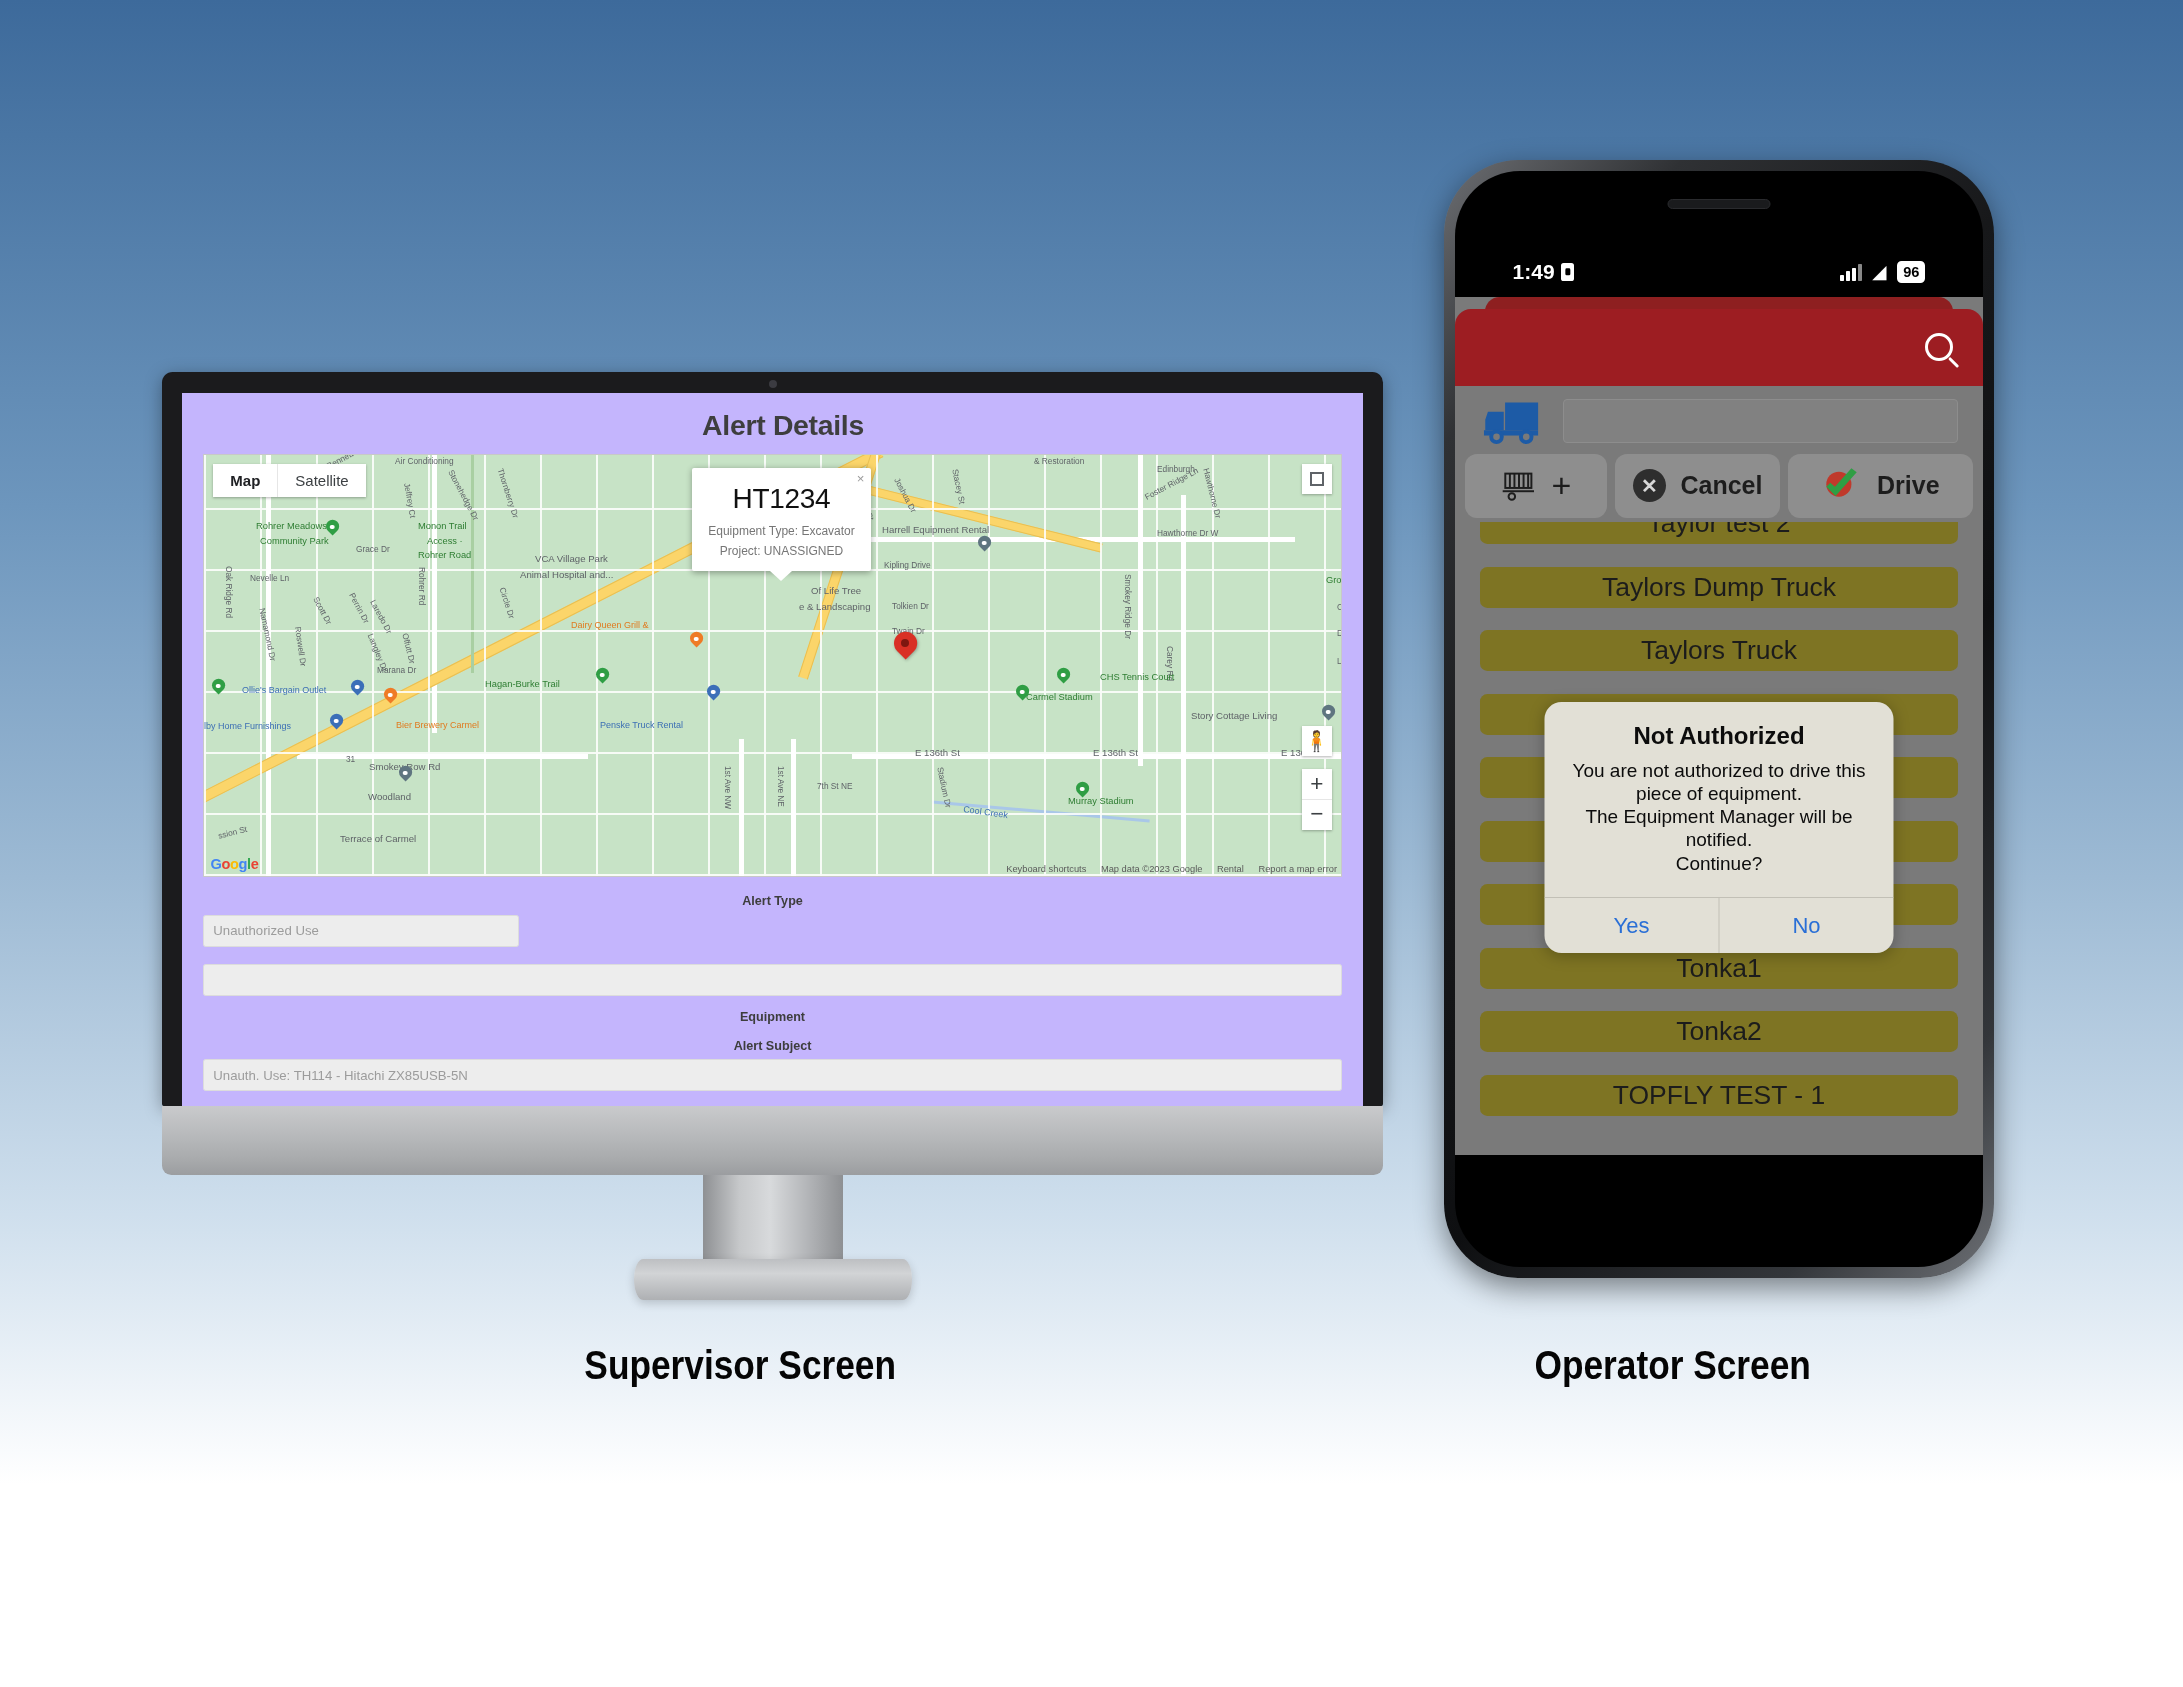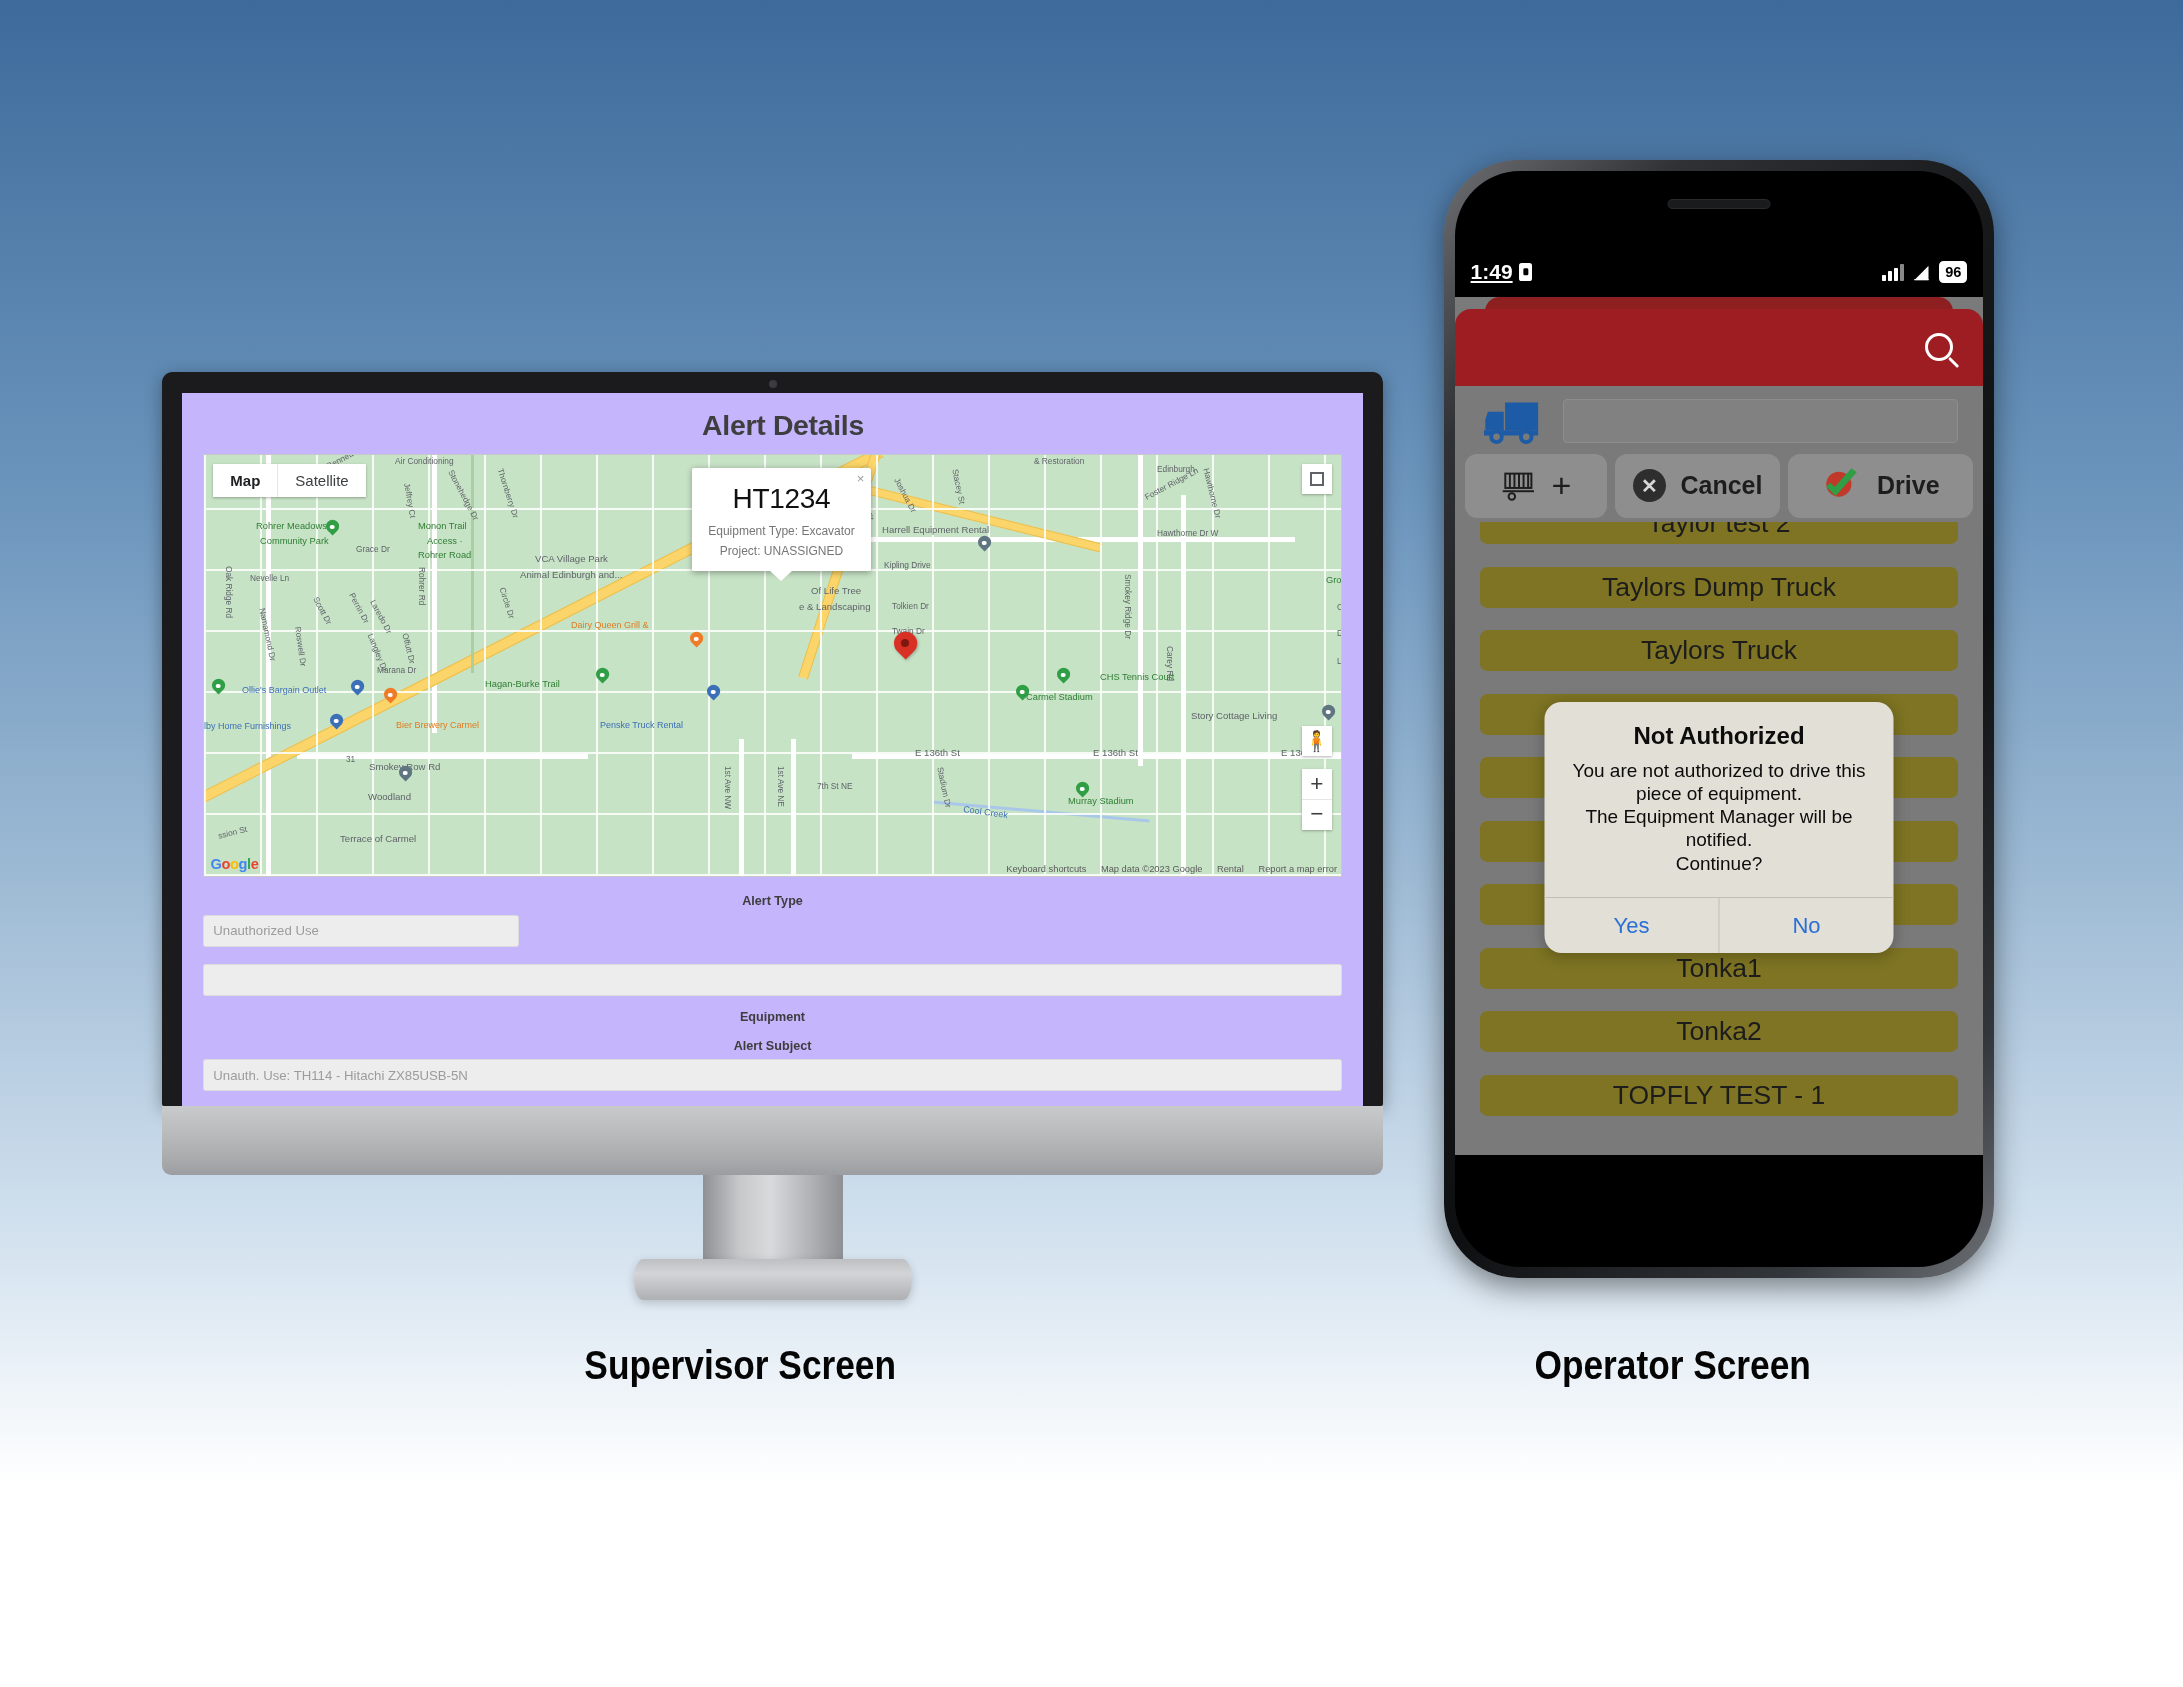"1:49" .ph-status { padding: 0 16px -> 0 58px; text-decoration: underline -> none }
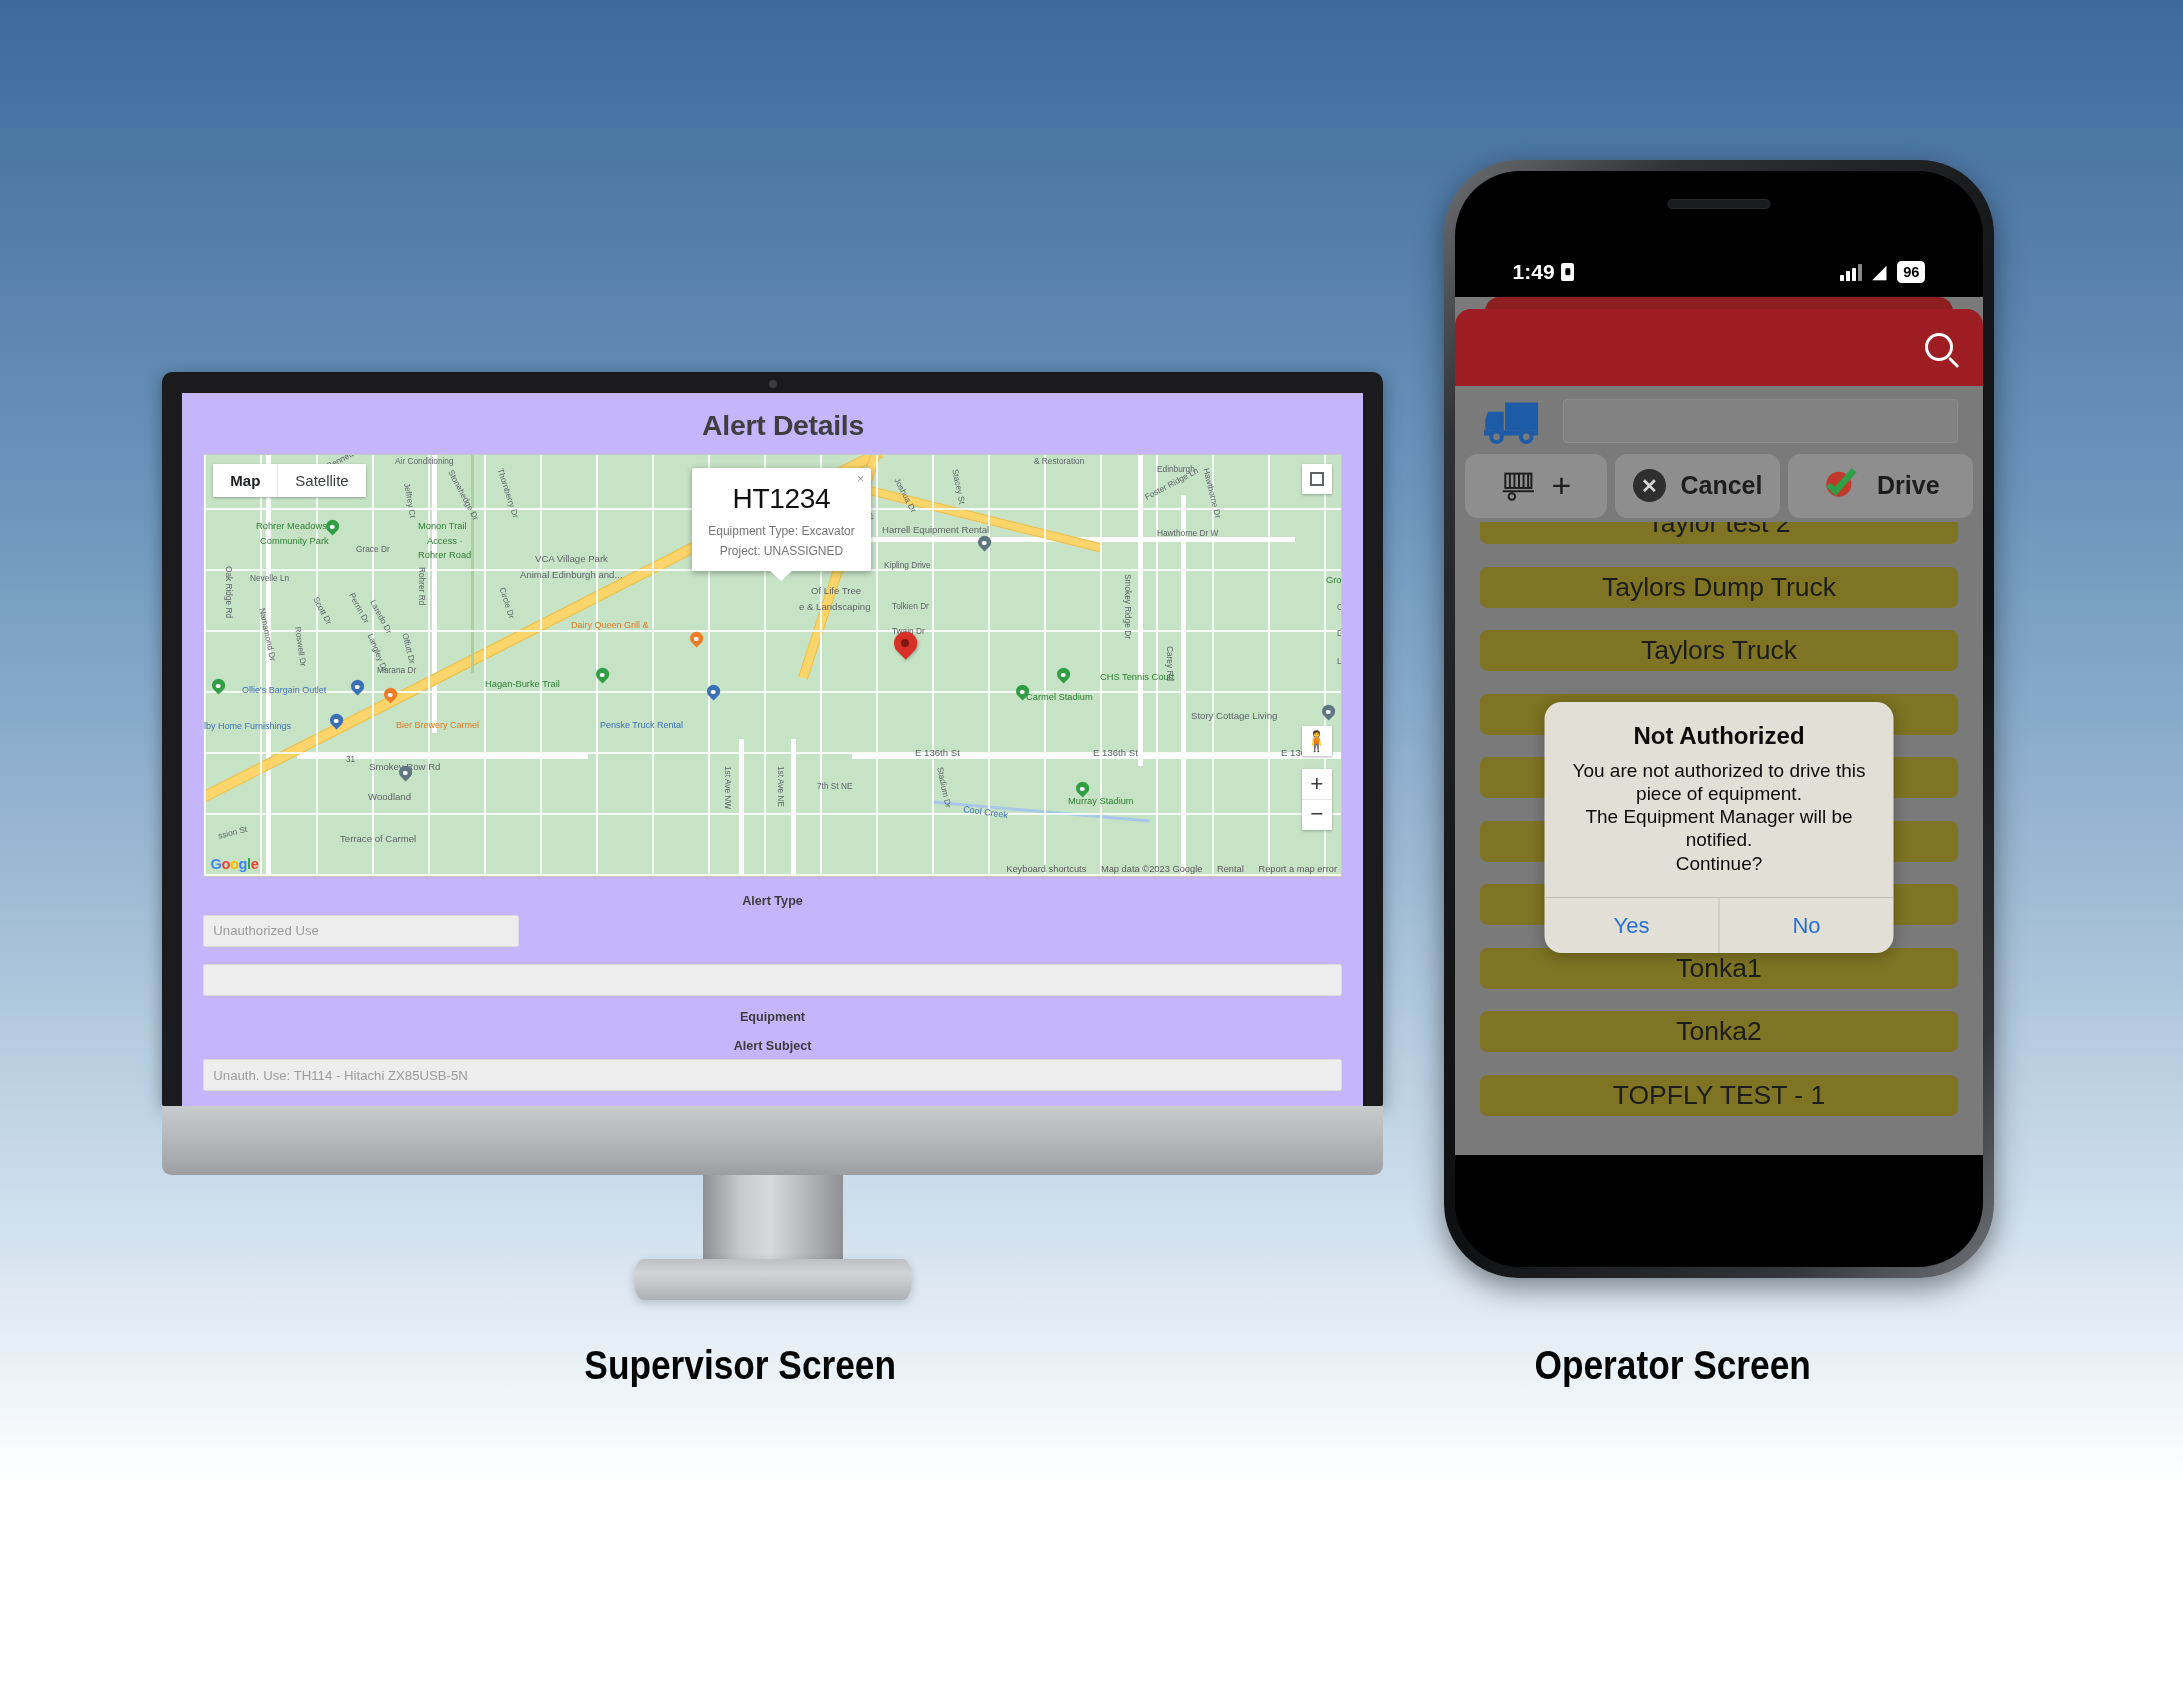"Animal Edinburgh and..." div.mlabel { text: Edinburgh -> Hospital }
